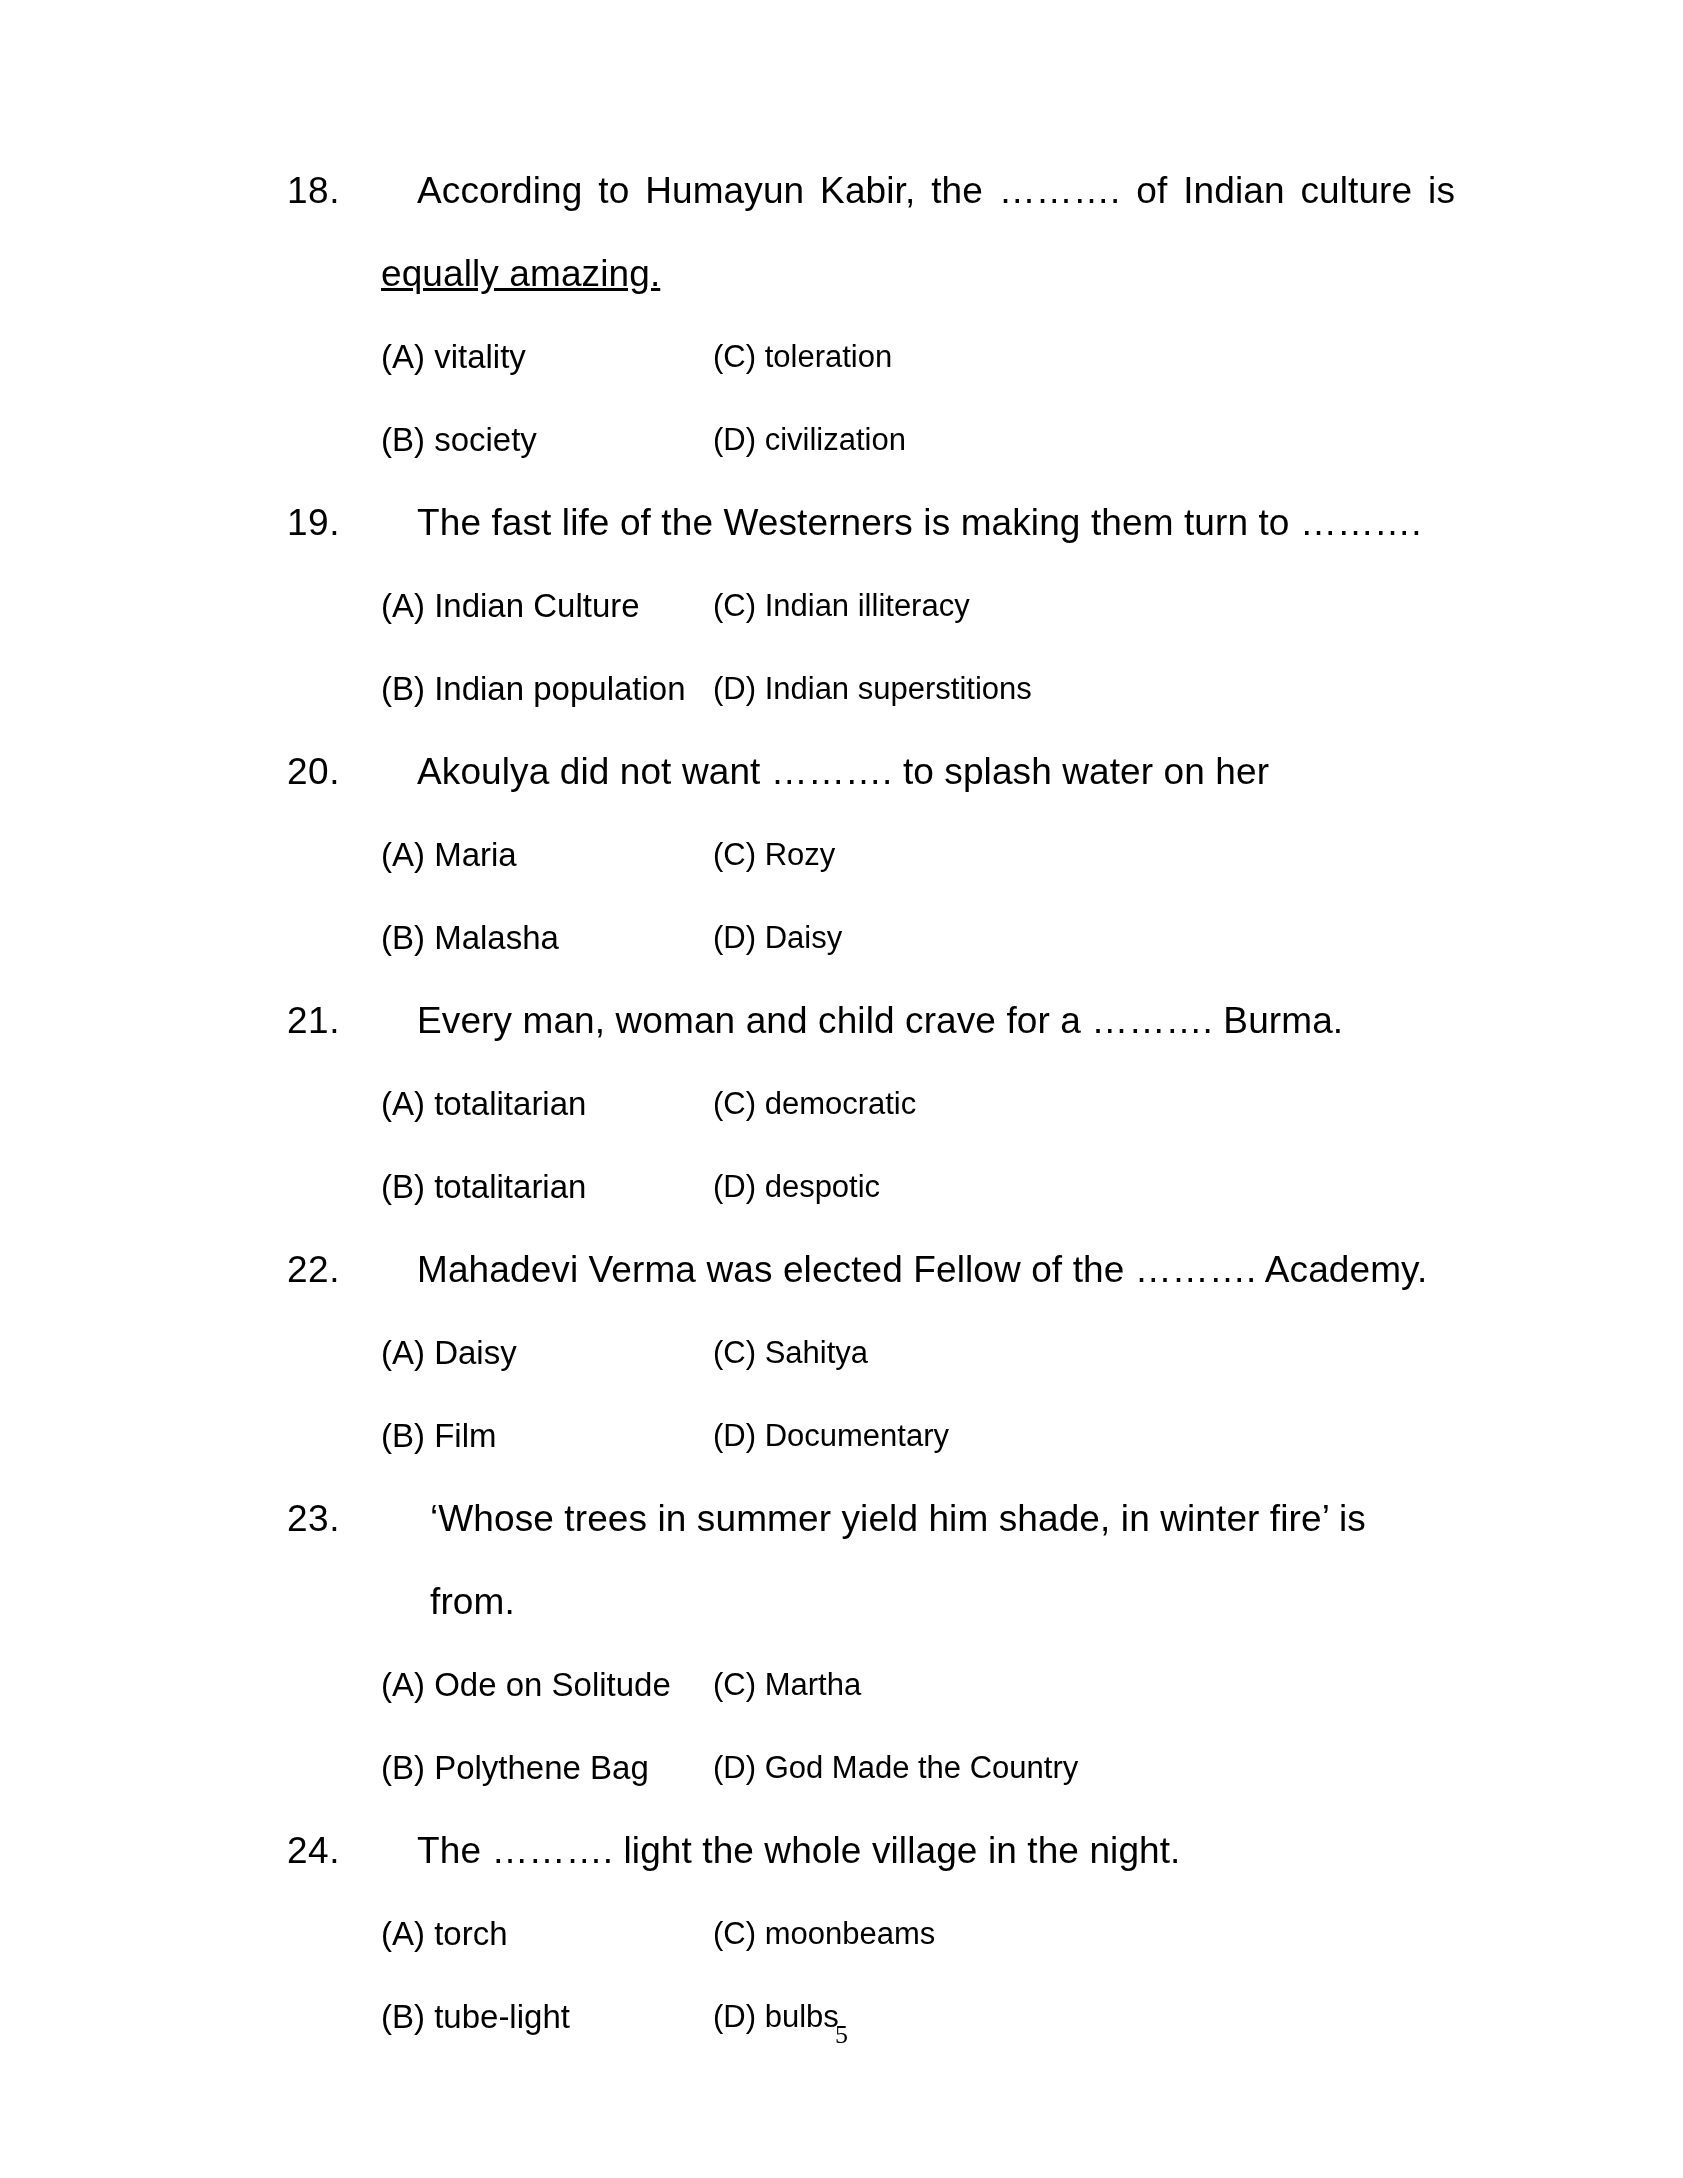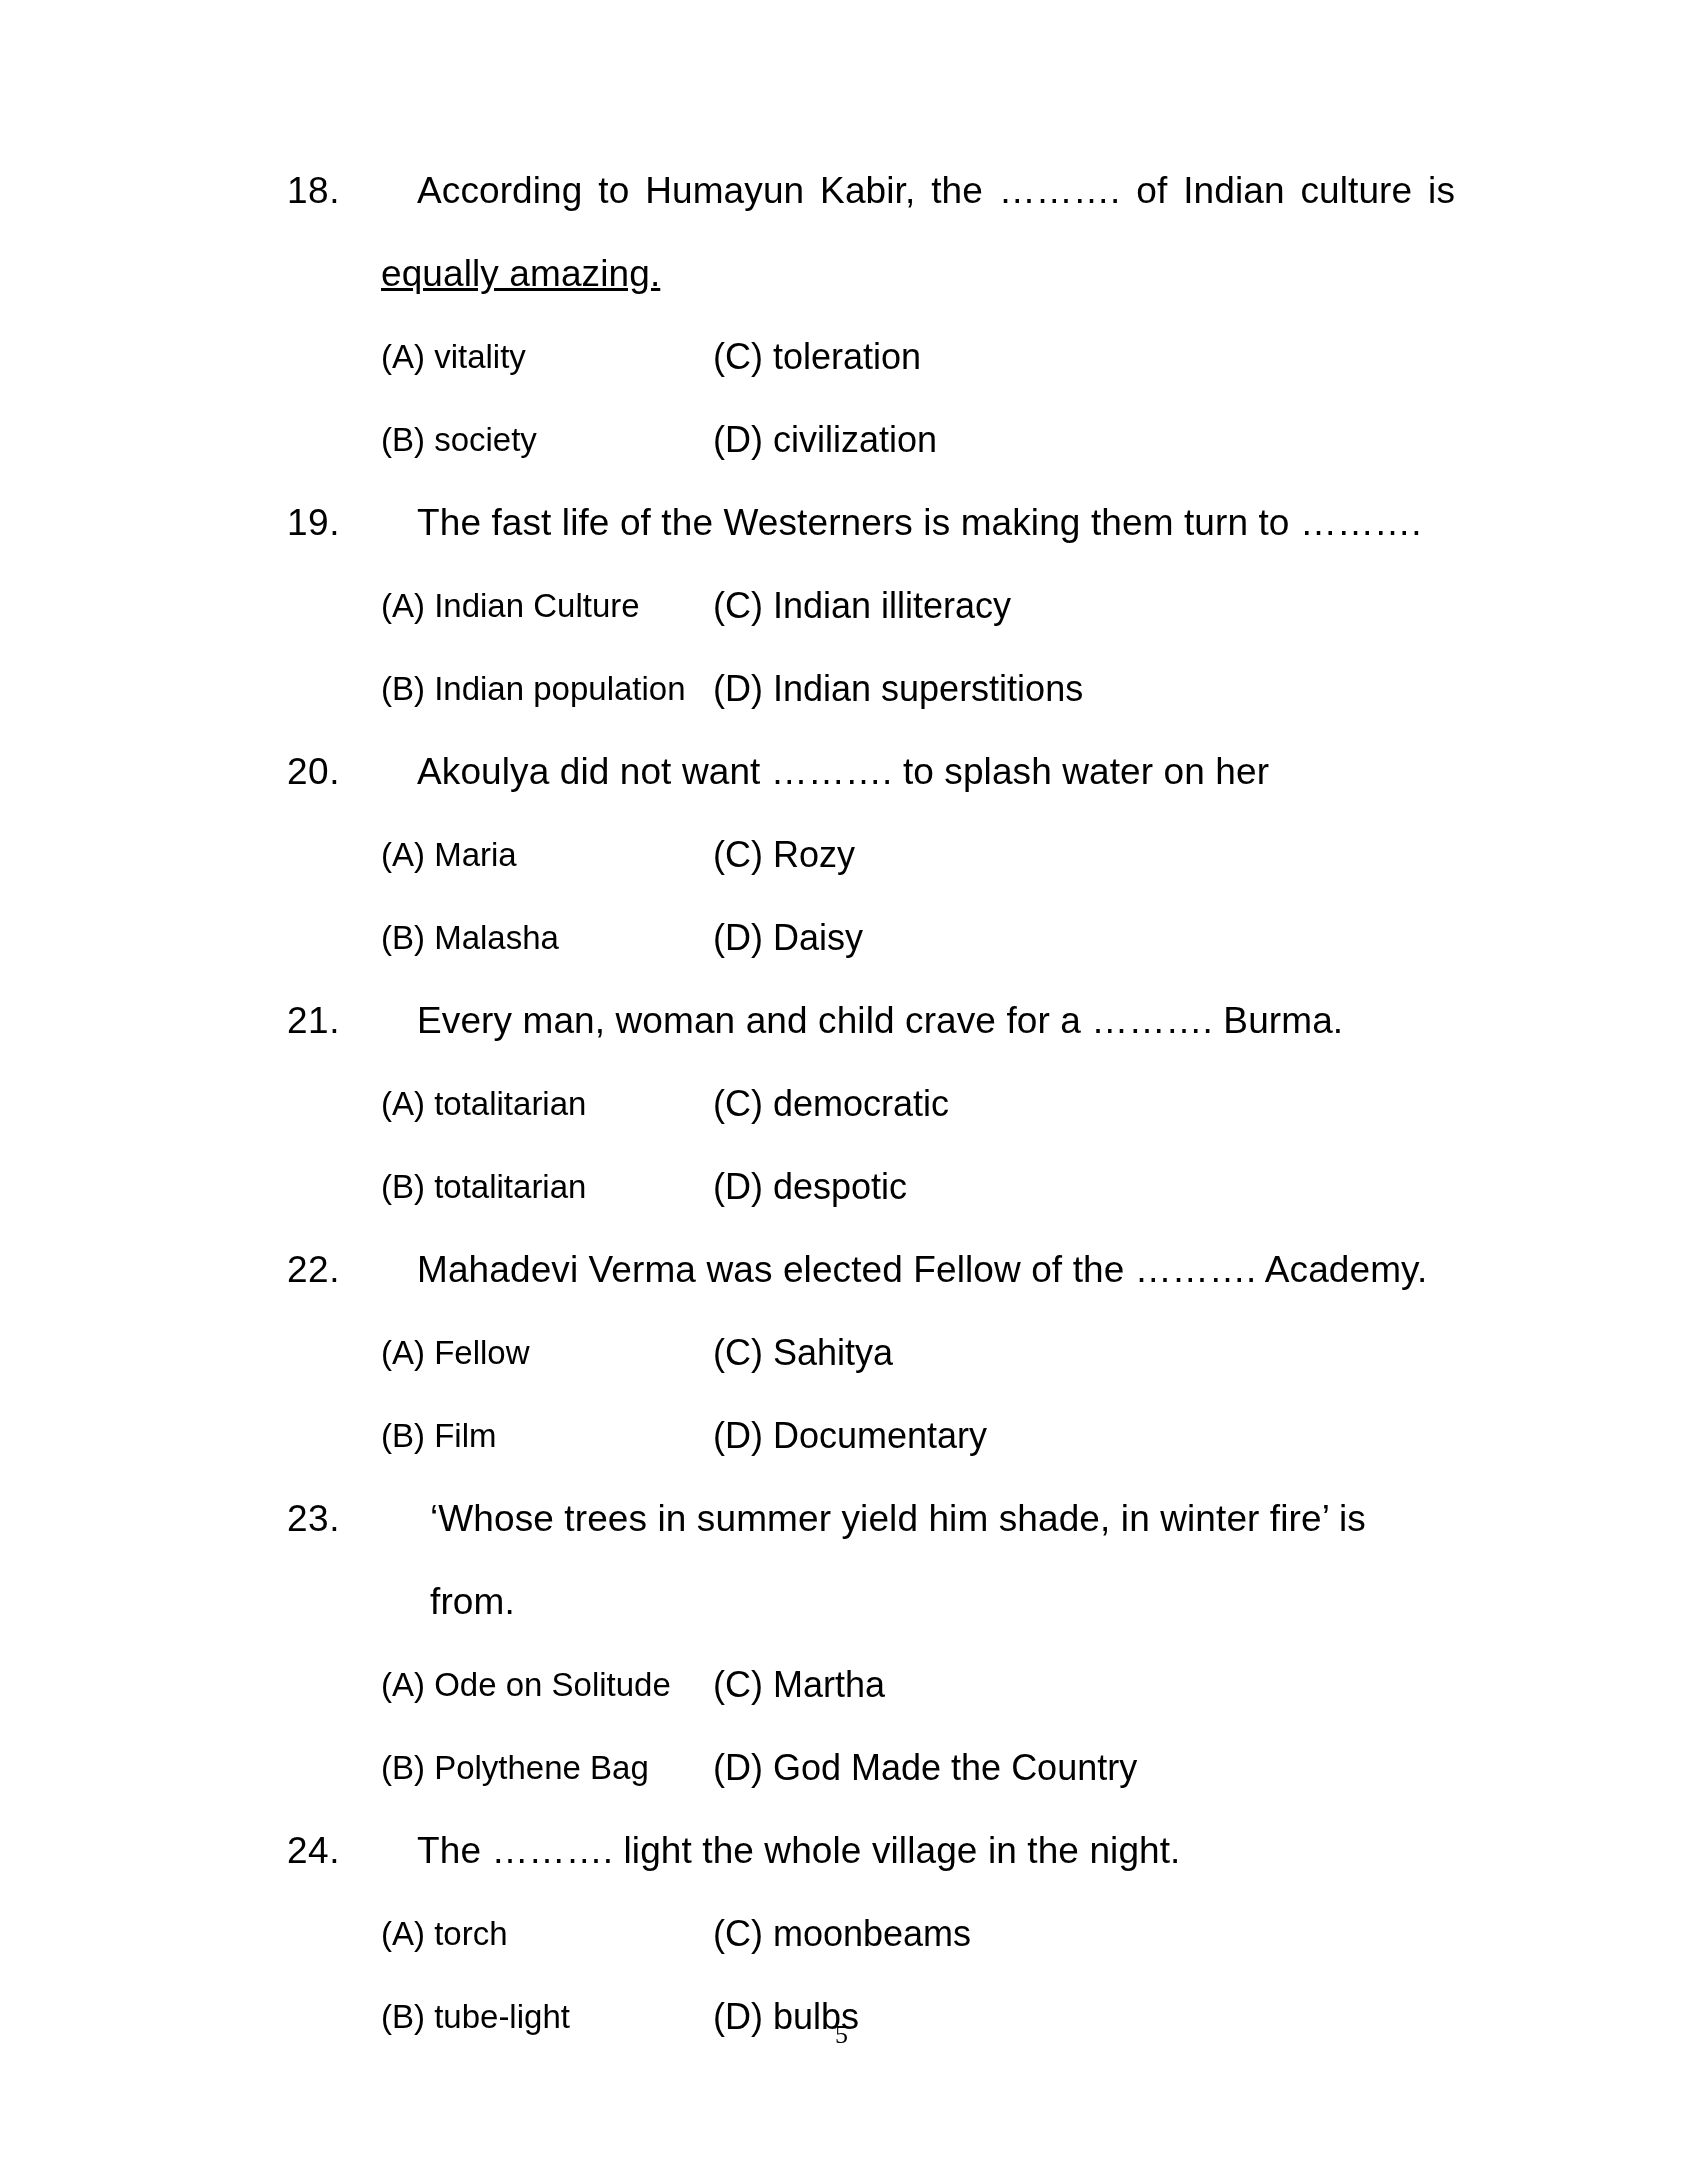"(C) toleration" .opt-right { font-size: 36px -> 31px }
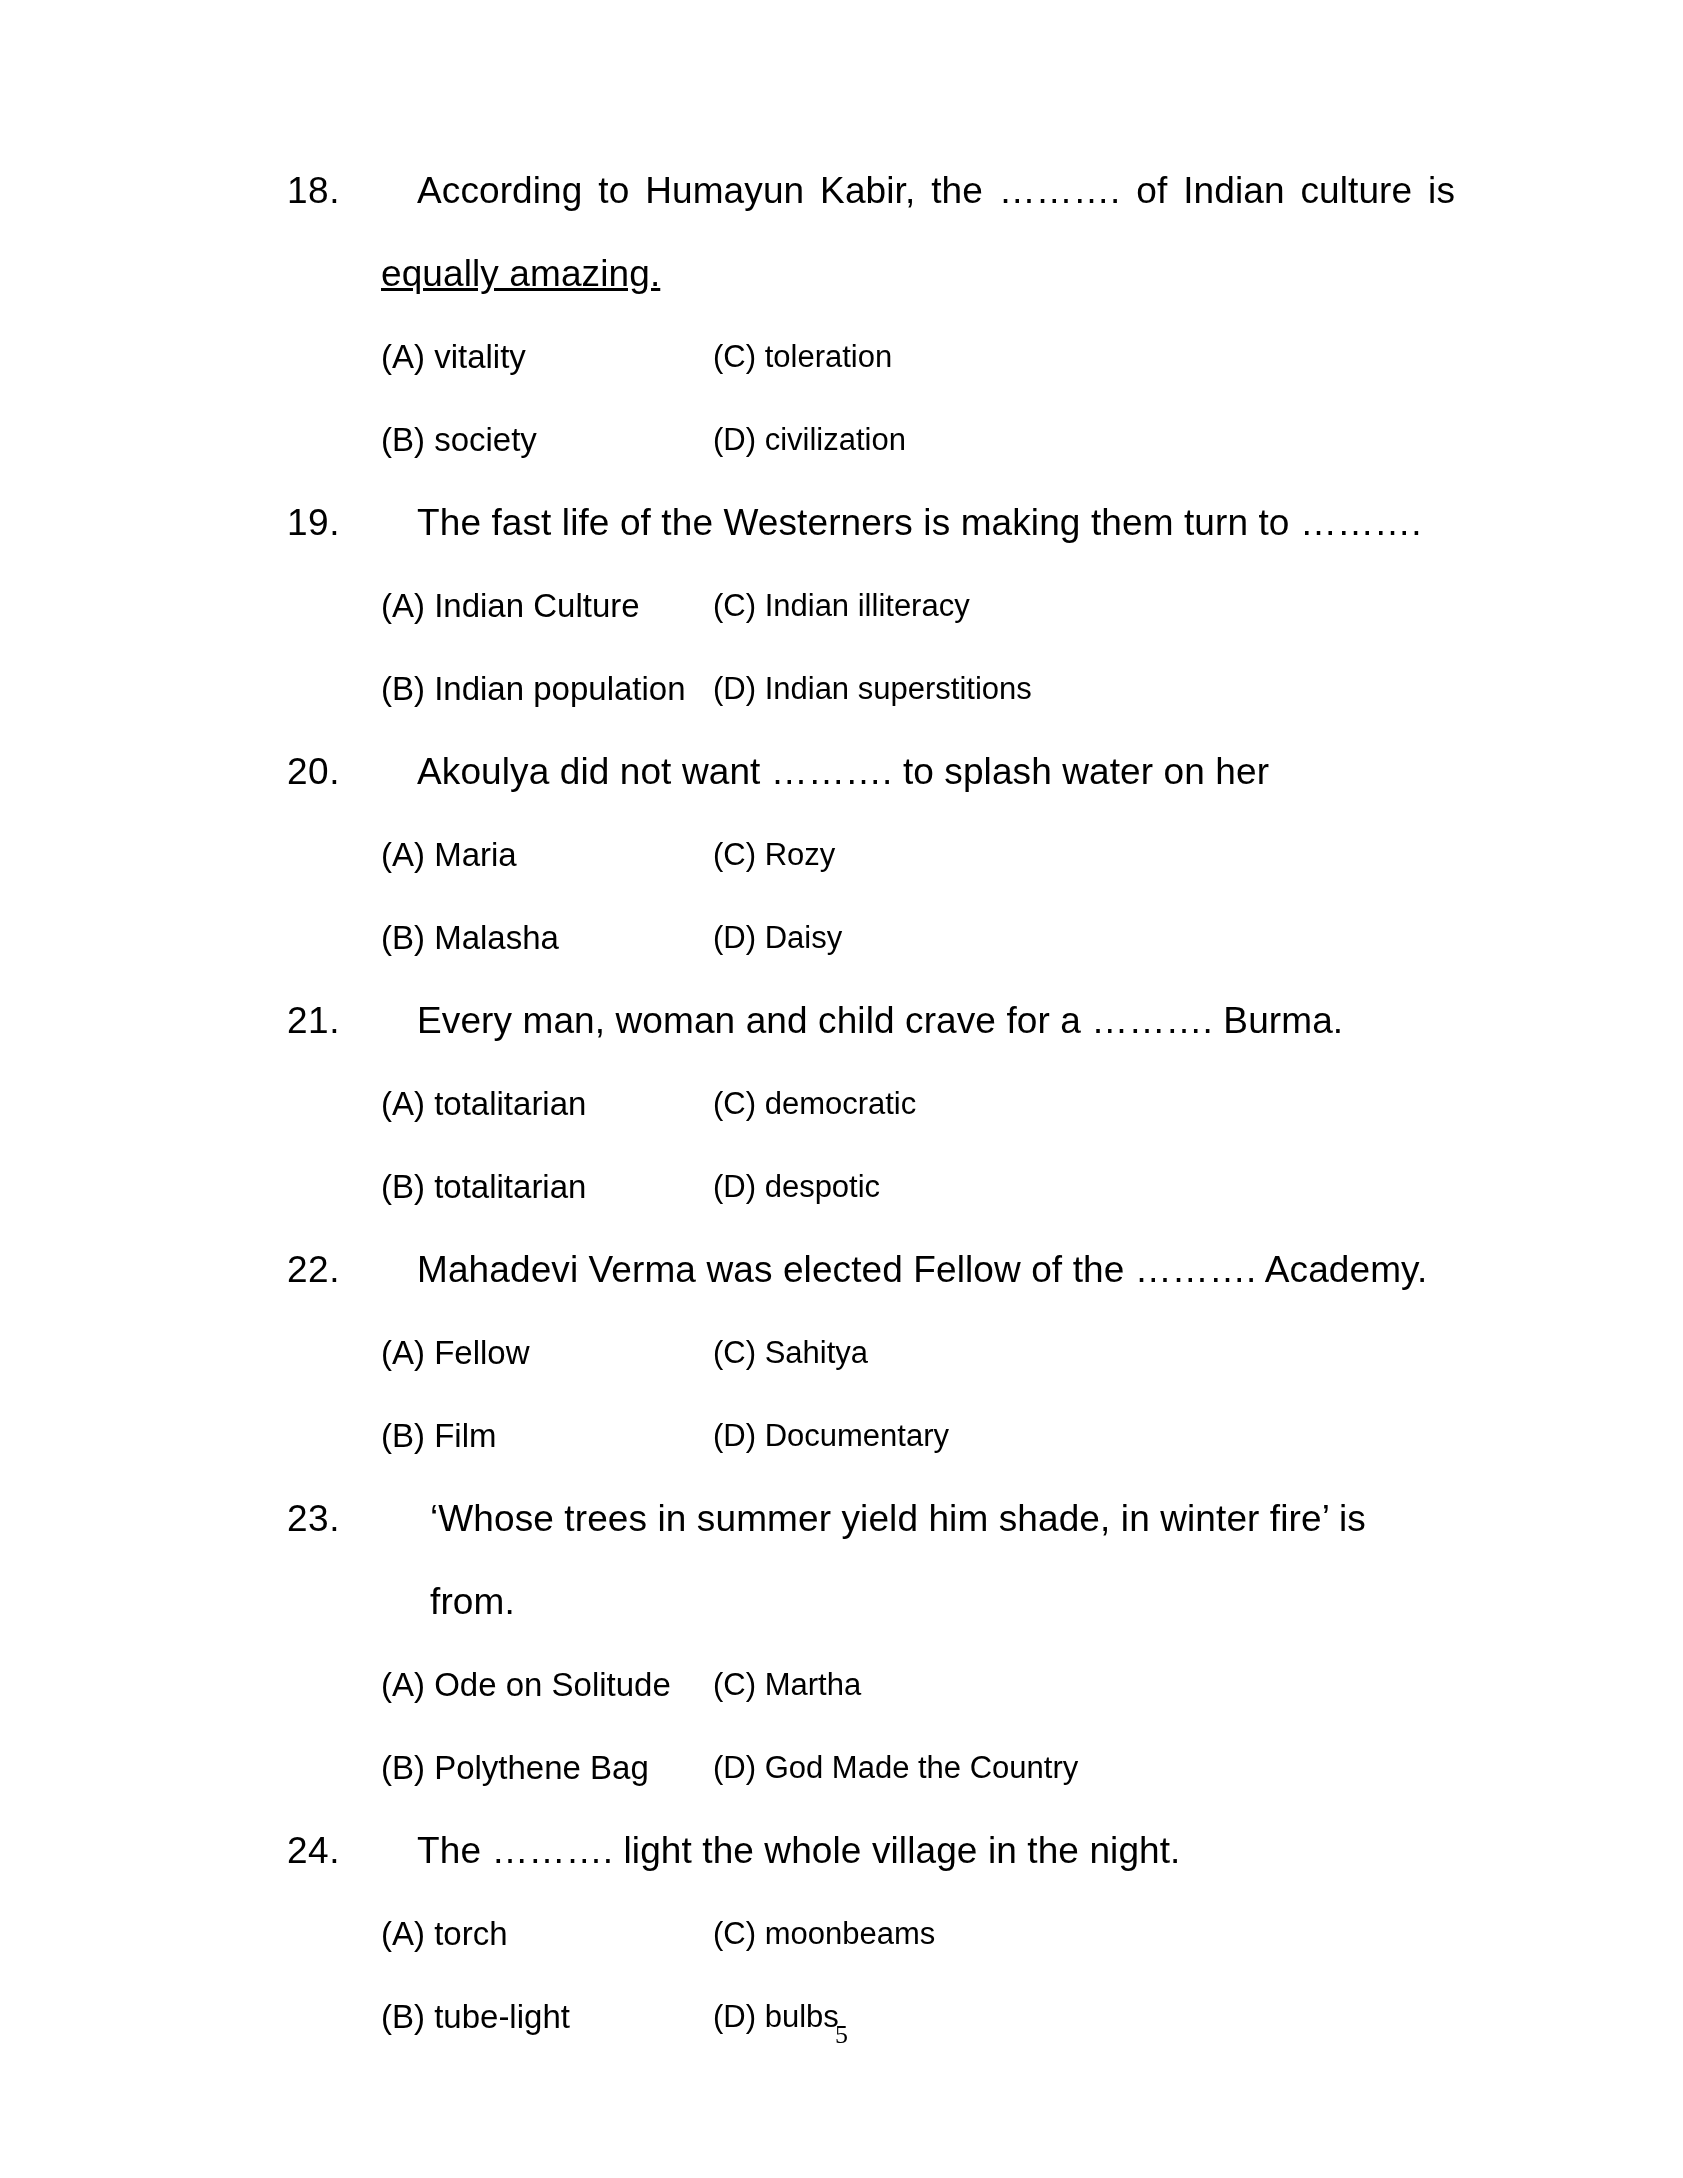"(A) Fellow" span.opt-left { text: Fellow -> Daisy }
